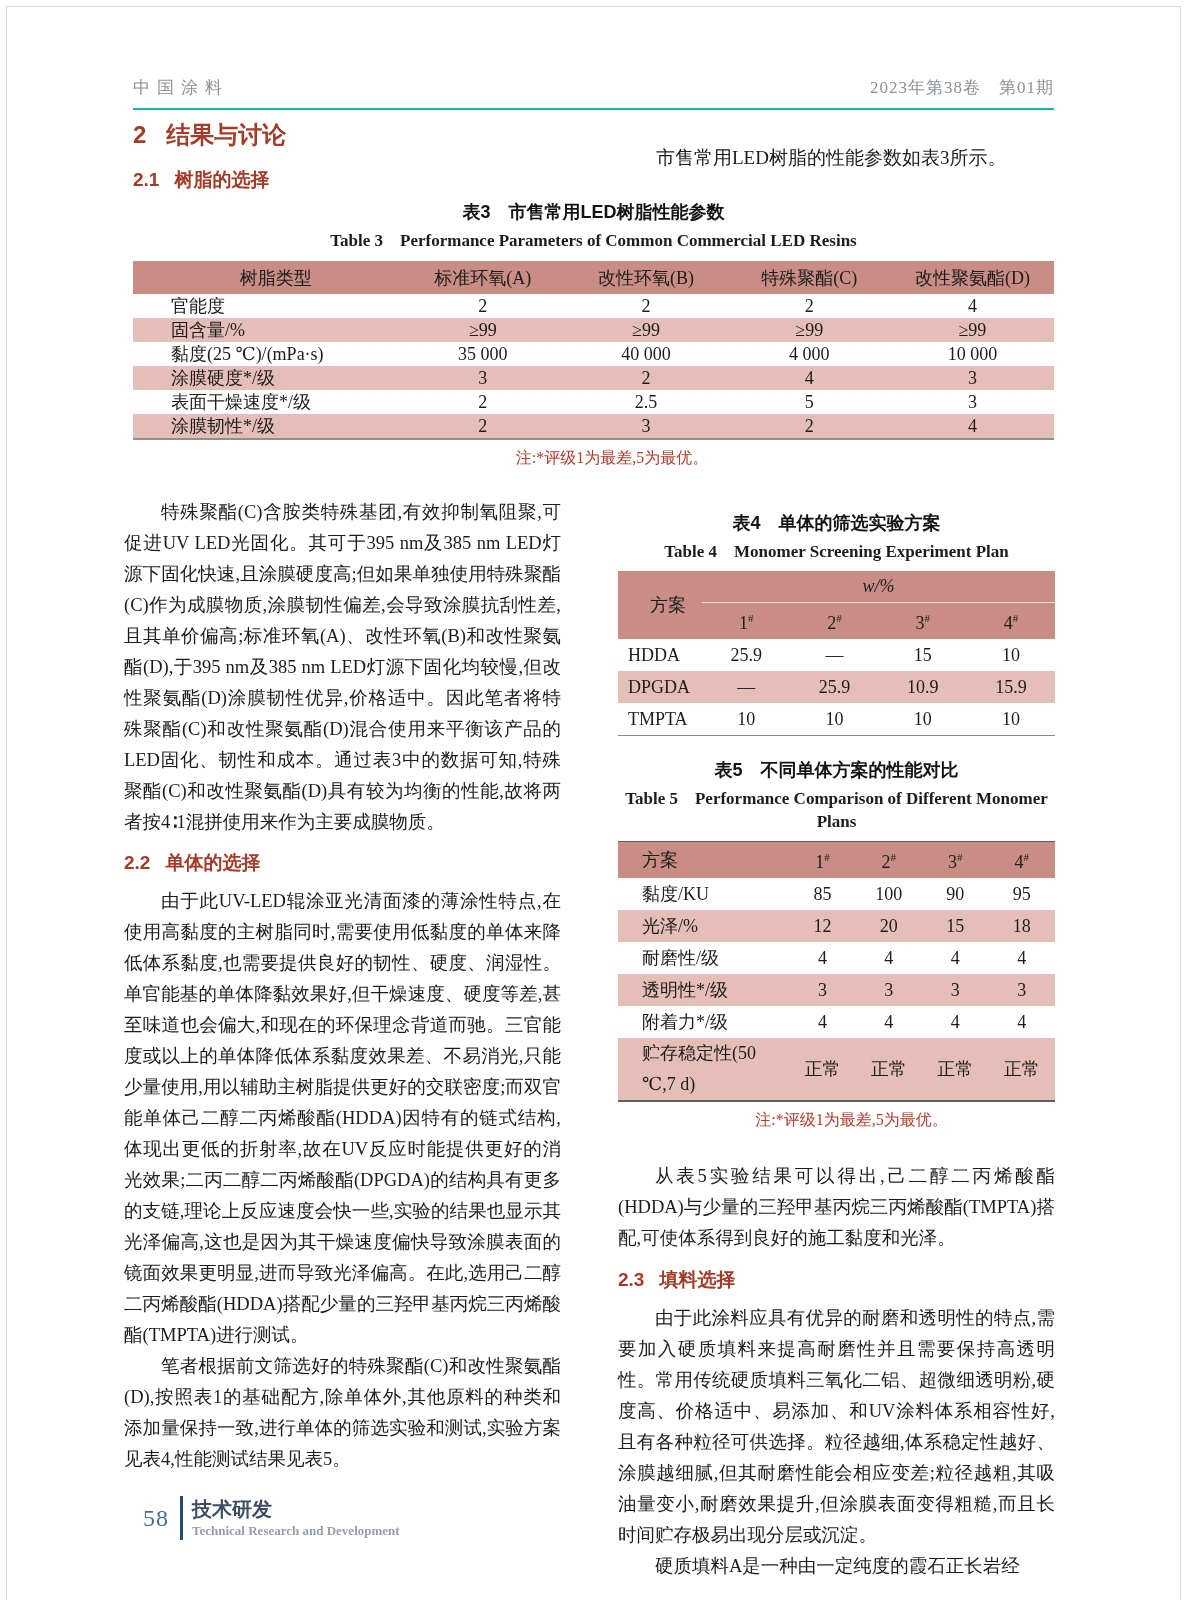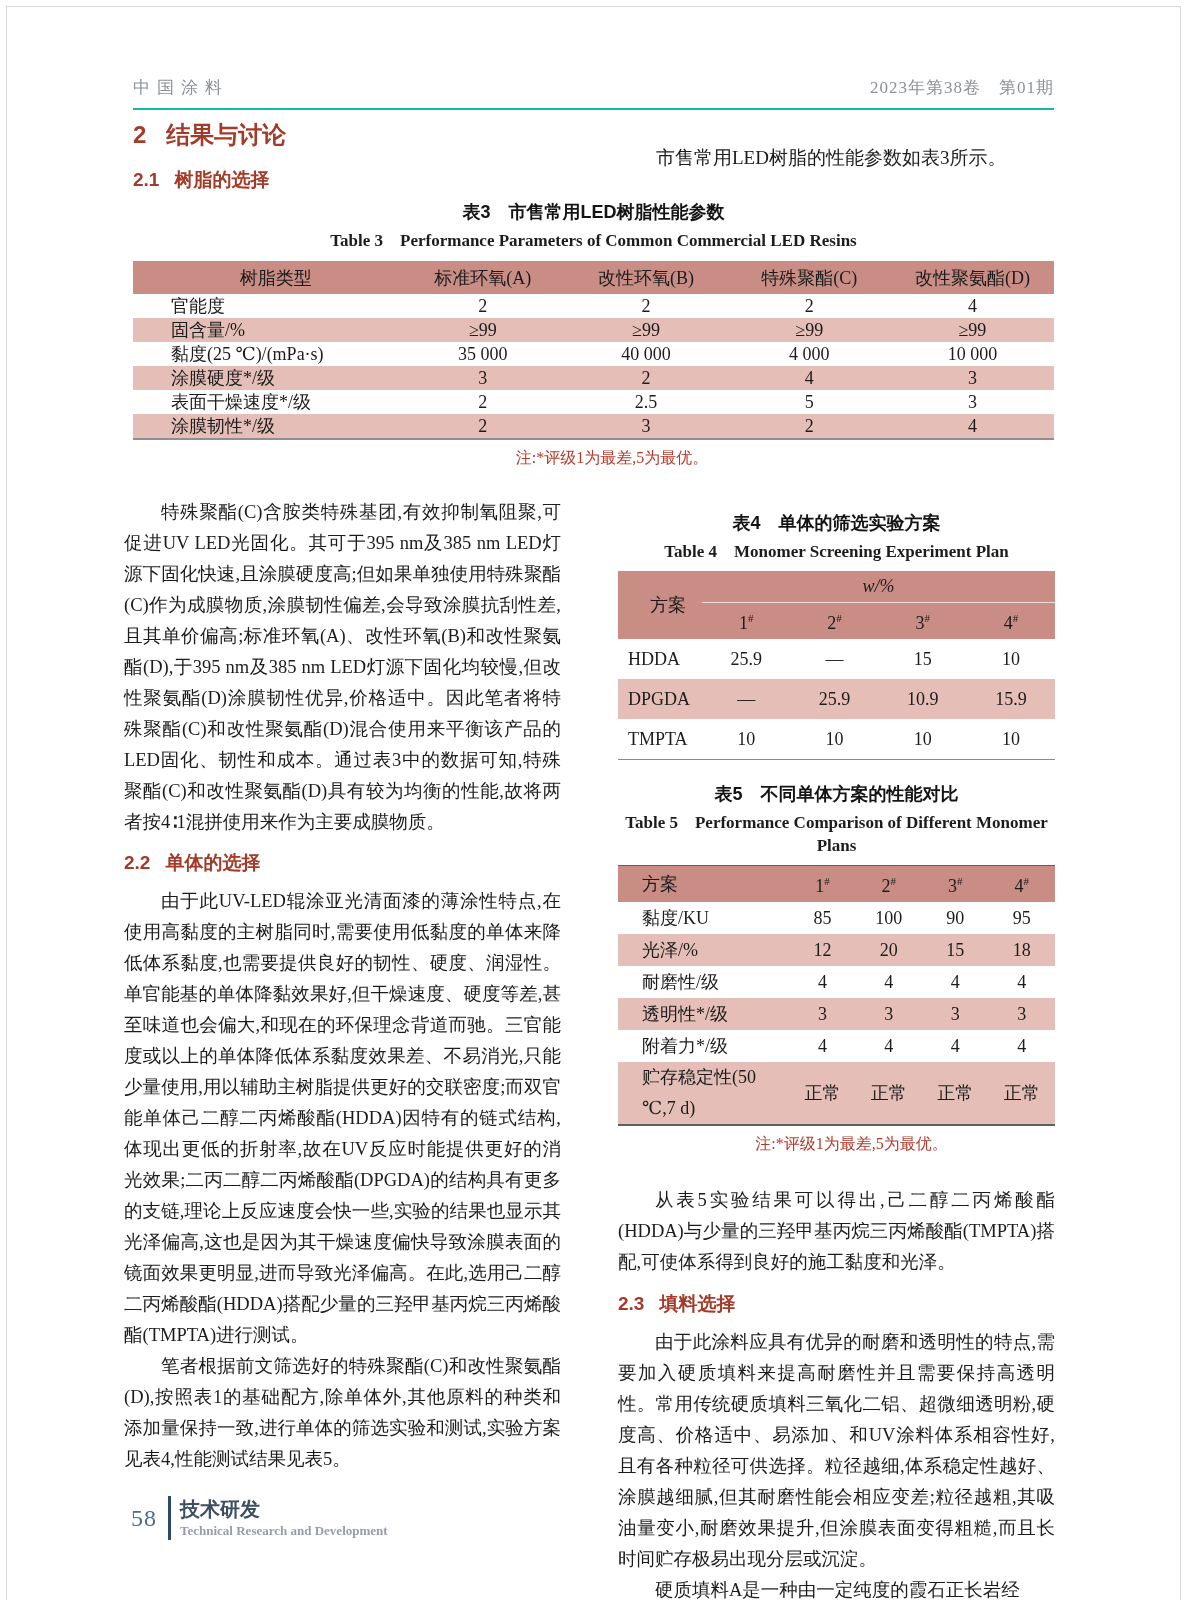"HDDA" .t4 td { height: 40px -> 32px }
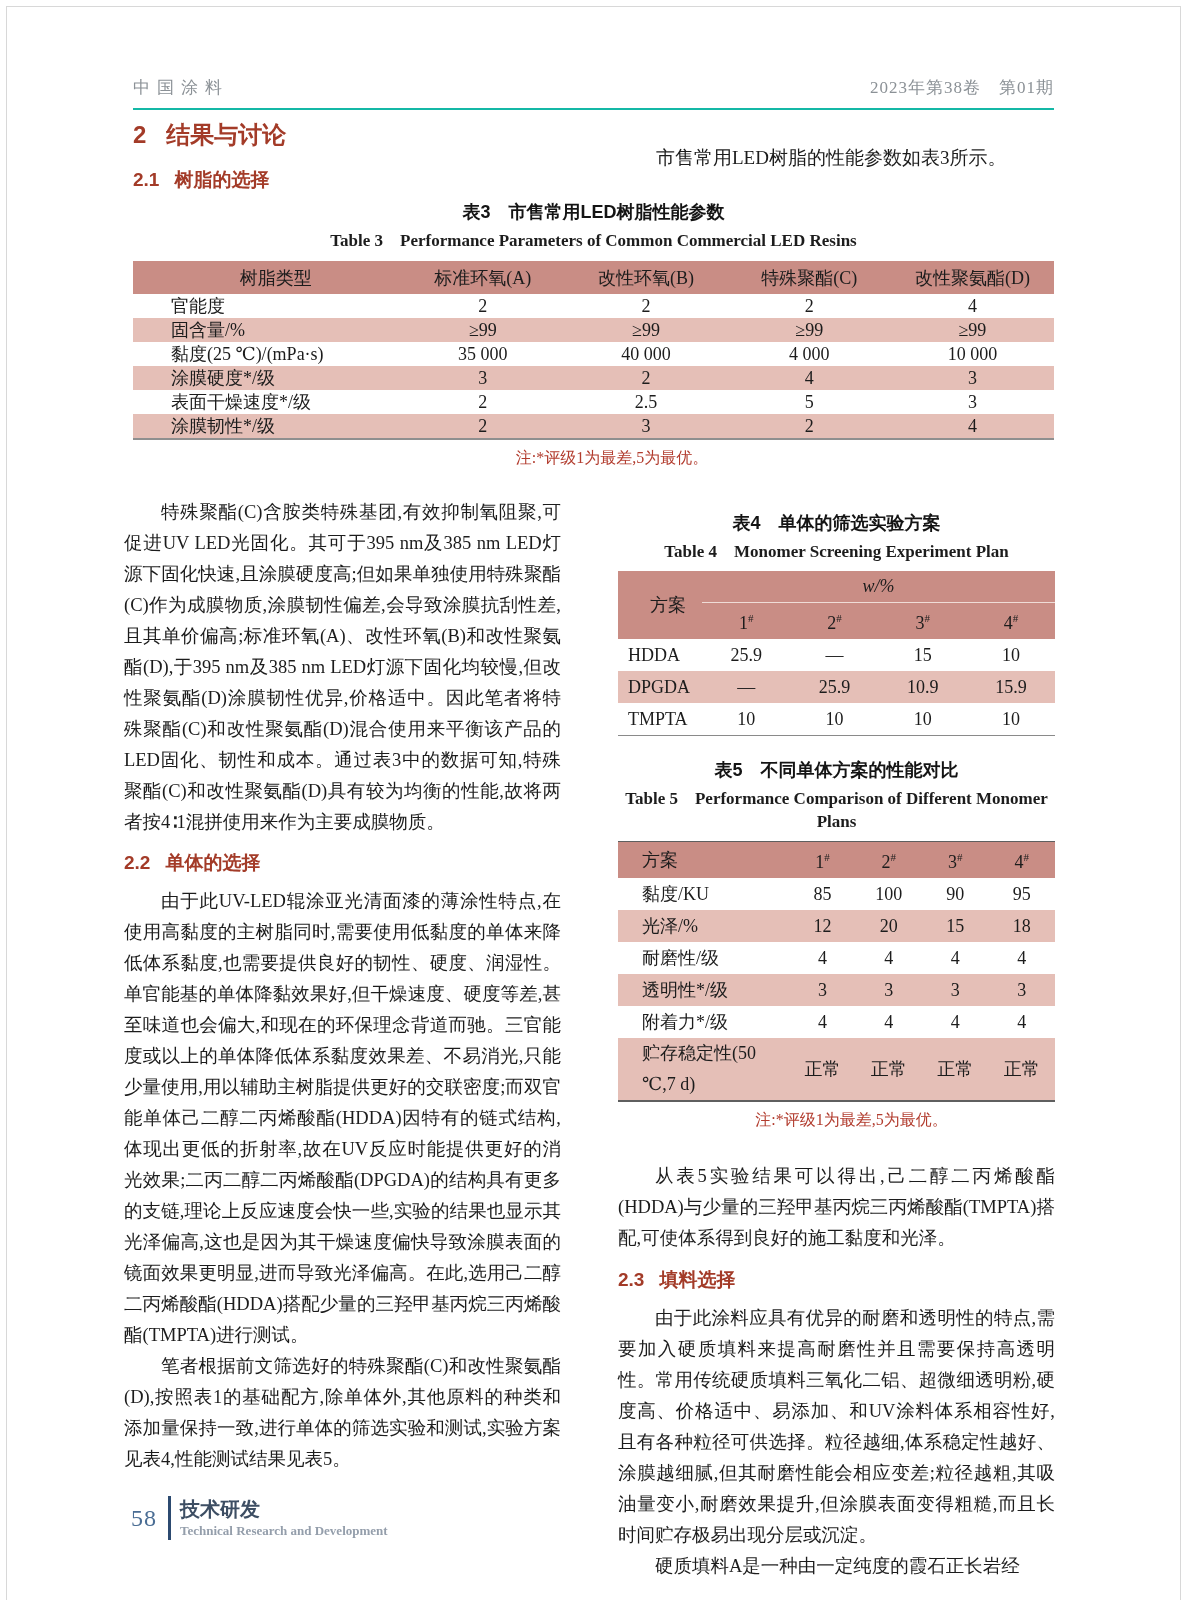"58" .footer { left: 131px -> 143px }
